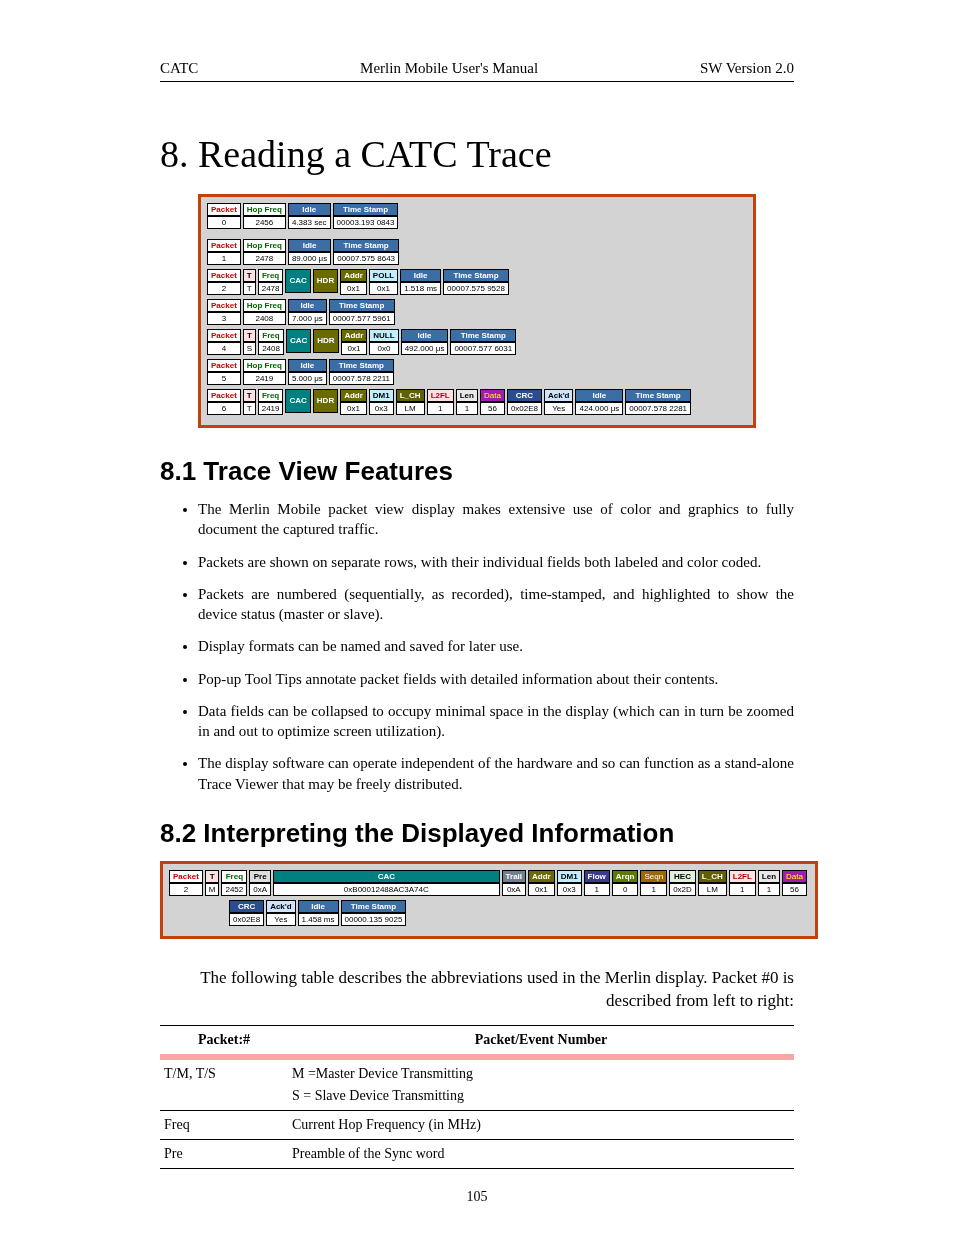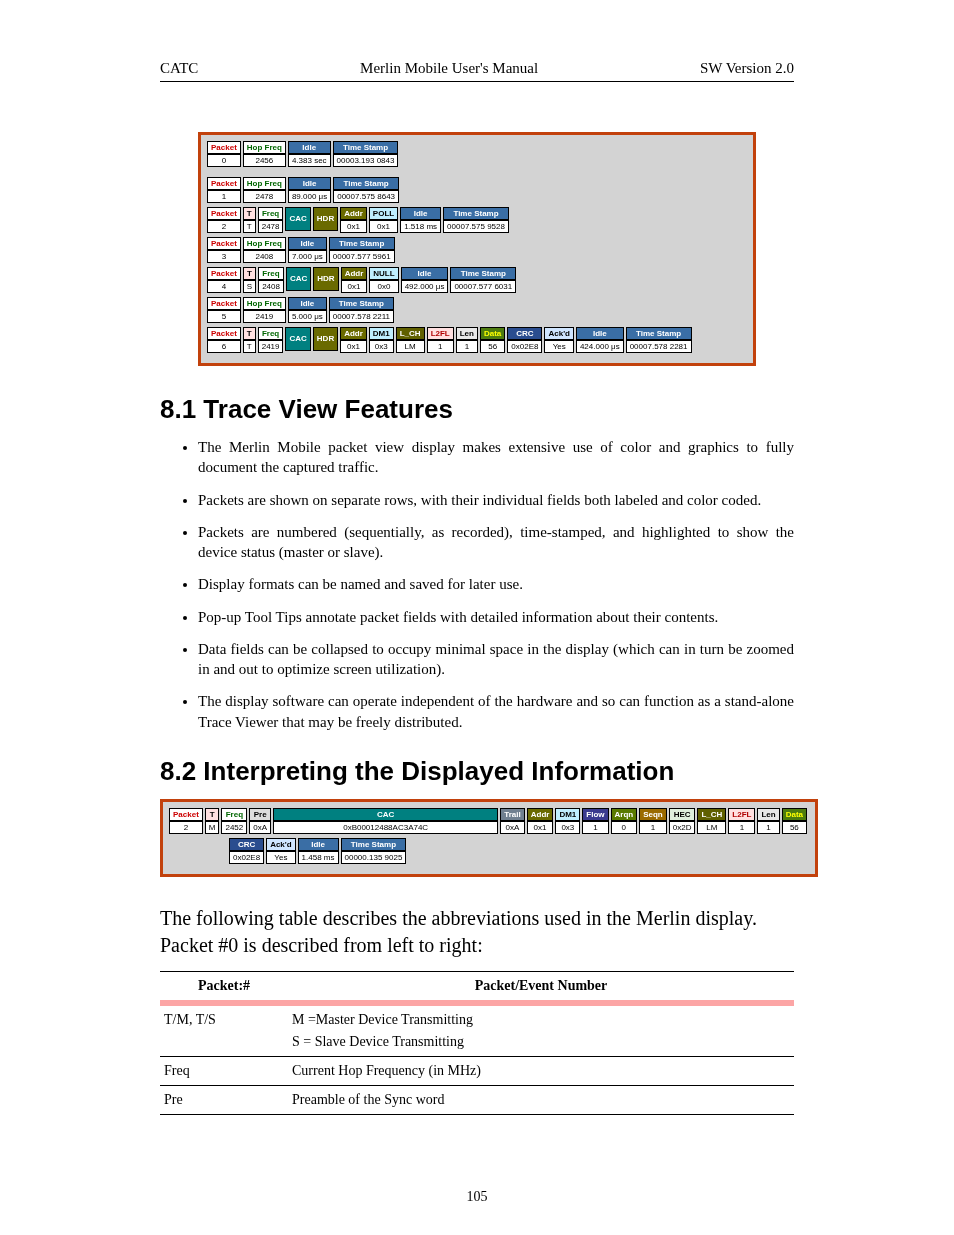"8. Reading a CATC Trace" h1.chapter-title { html: none -> <h1>8. Reading a CATC Trace</h1> }
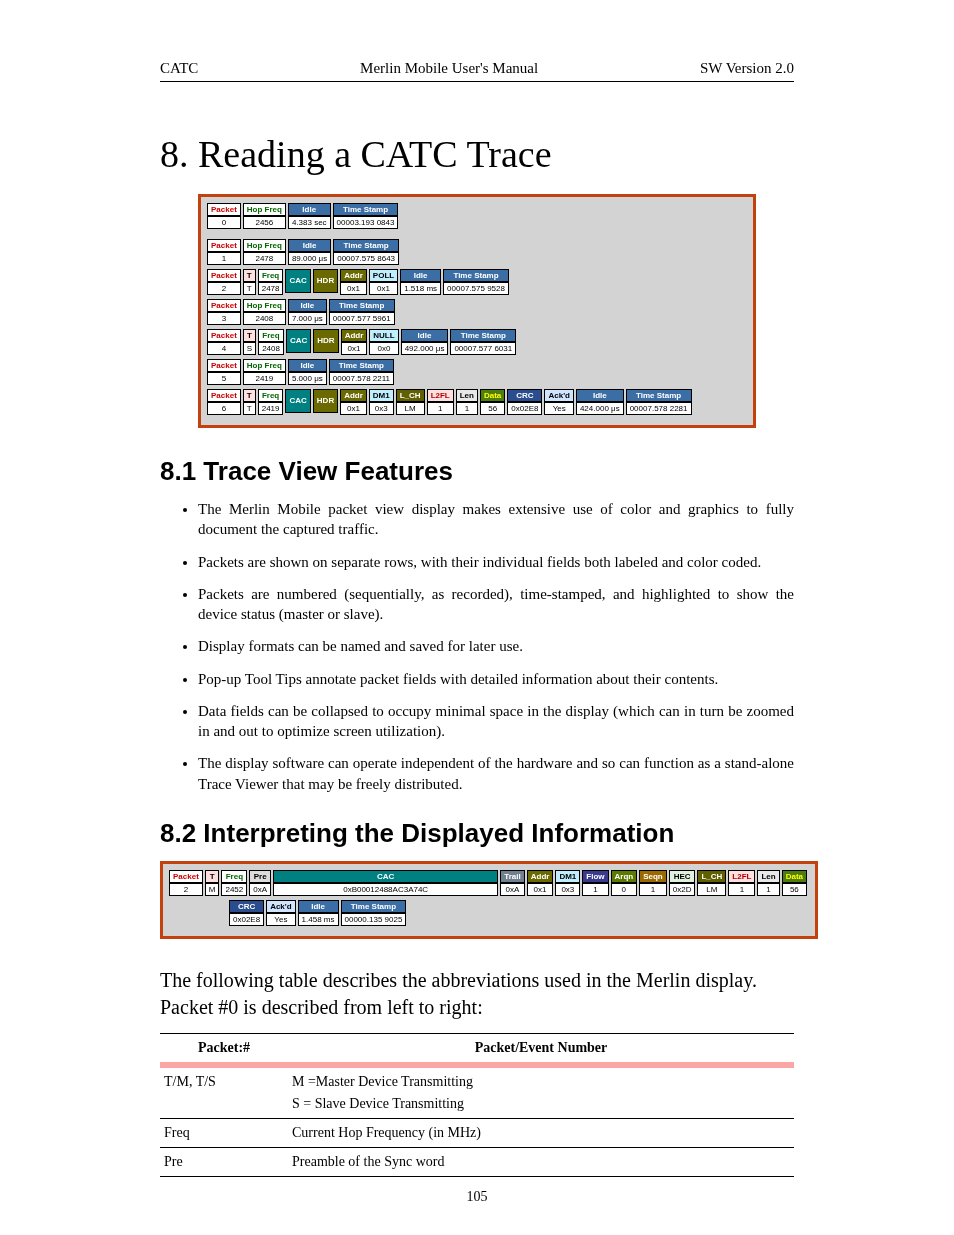"Data" .data-hdr { background: #4d7c0f -> #a21caf; font-weight: bold -> normal }
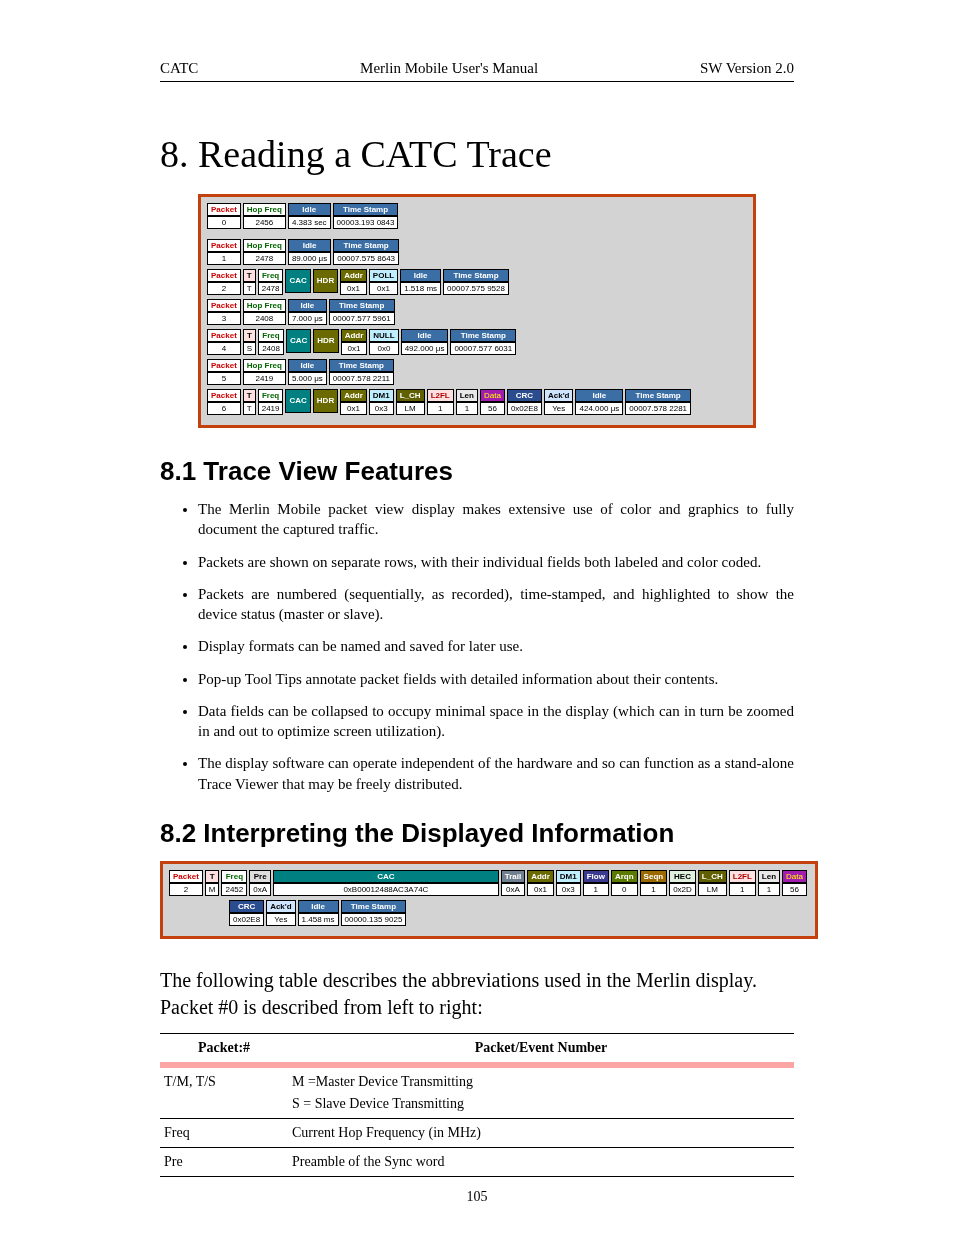"Seqn" .seqn-hdr { font-weight: bold -> normal }
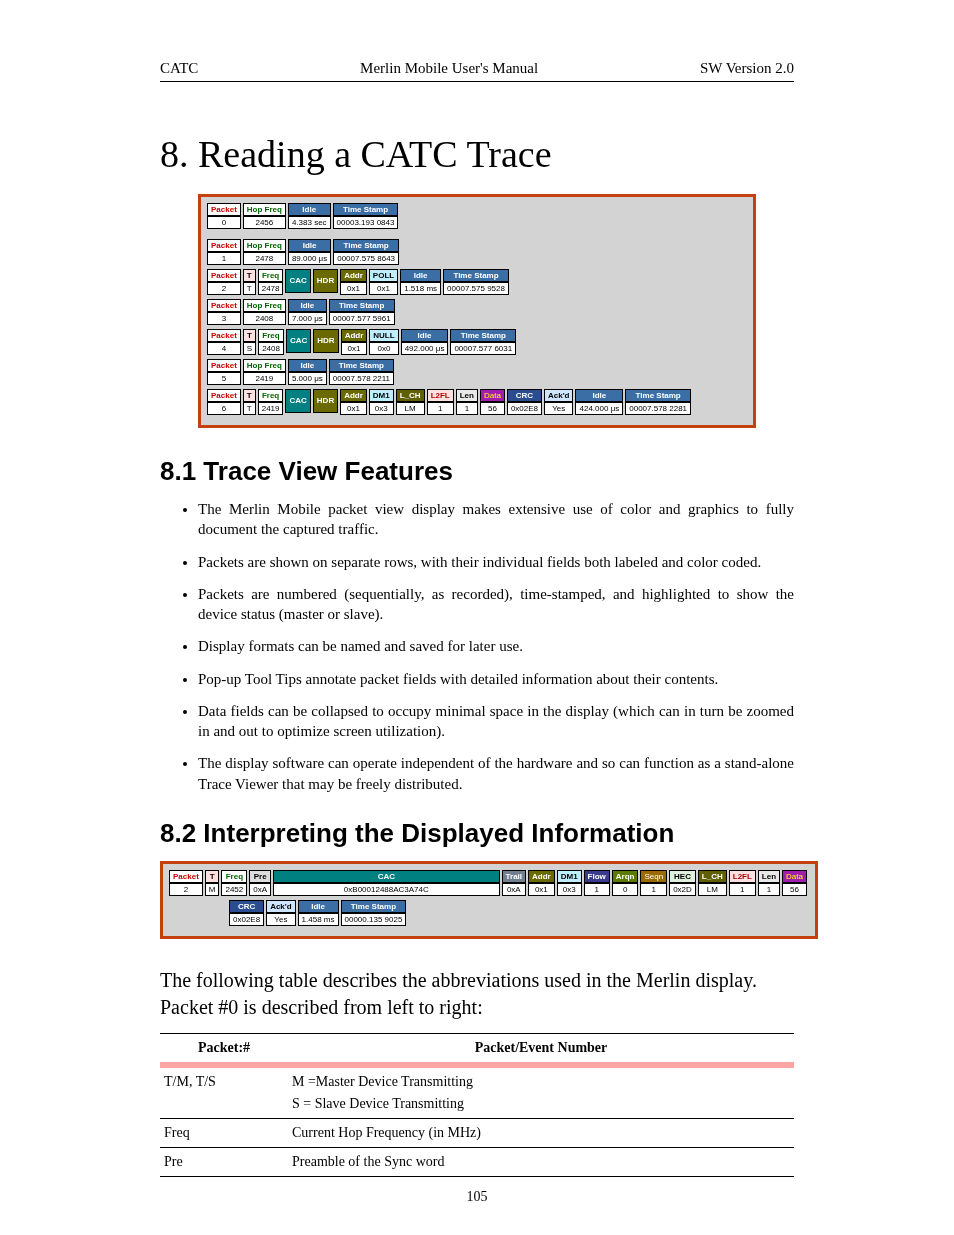"The following table describes the" .body-para { font-size: 20px -> 17px; text-align: none -> right }
